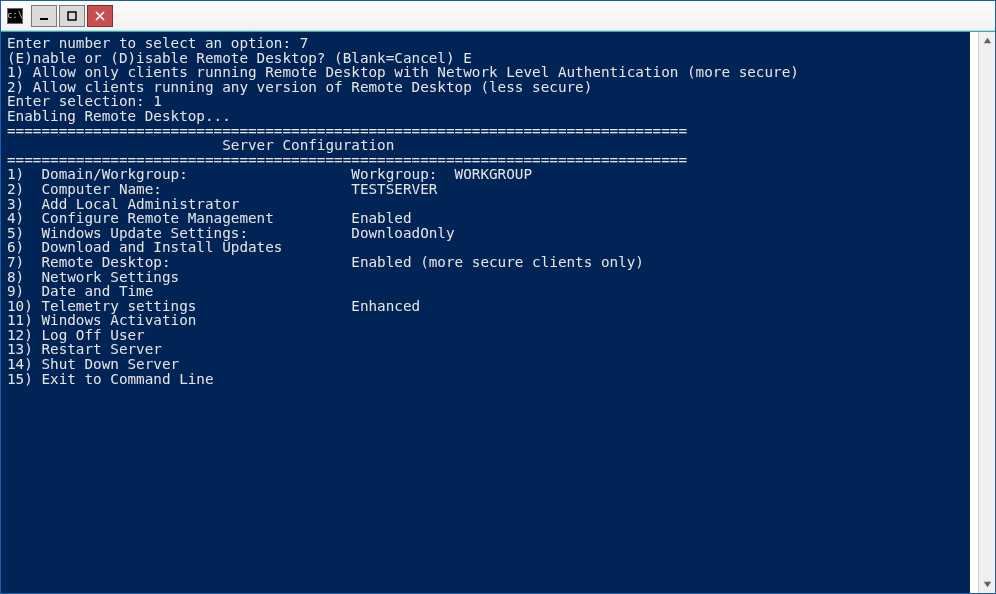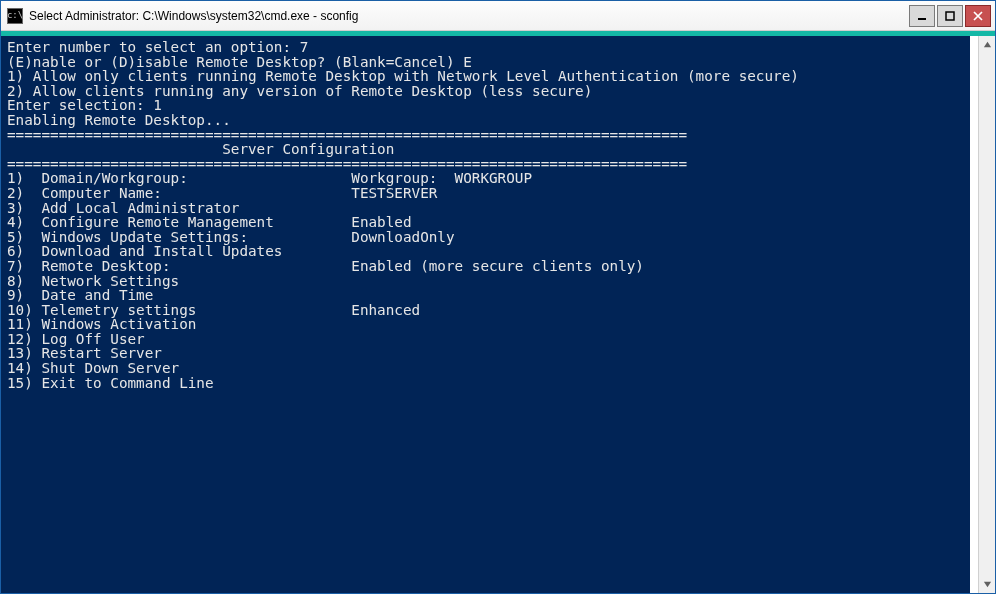"Select Administrator:" div.title { html: <div>Select Administrator: C:\Windows\system32\cmd.exe - sconfig</div> -> none }
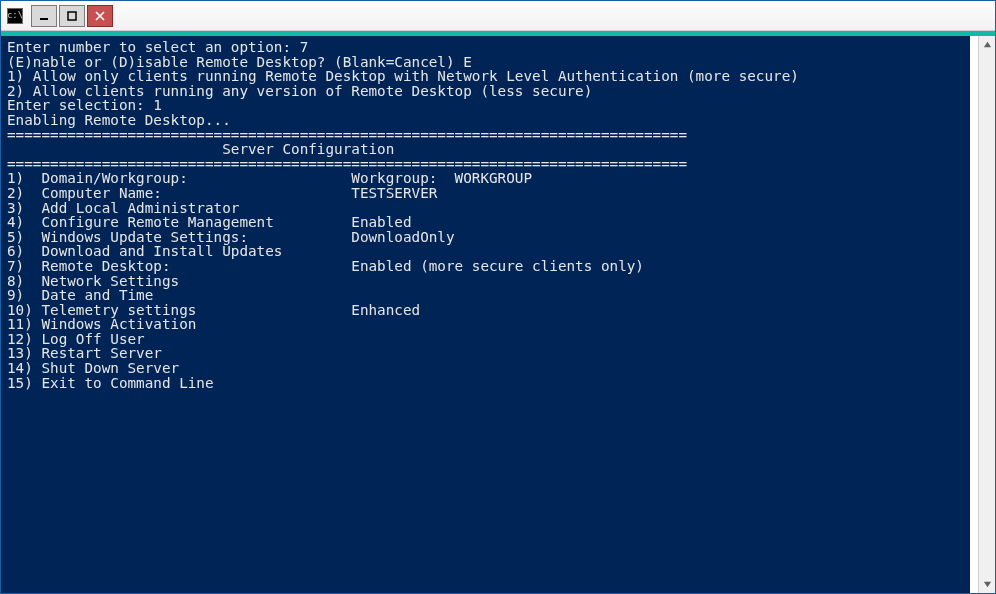"Enter number to select an" .client { border-top: 5px solid #14b8a6 -> 1px solid #14b8a6 }
